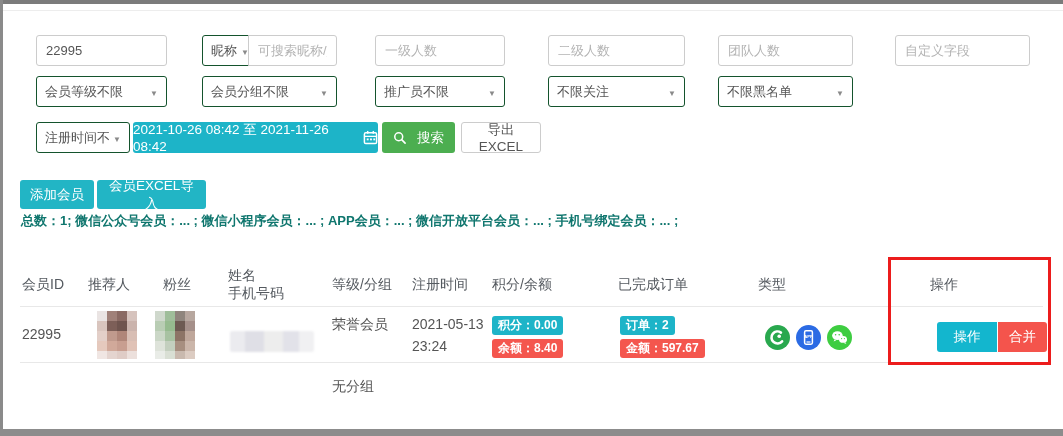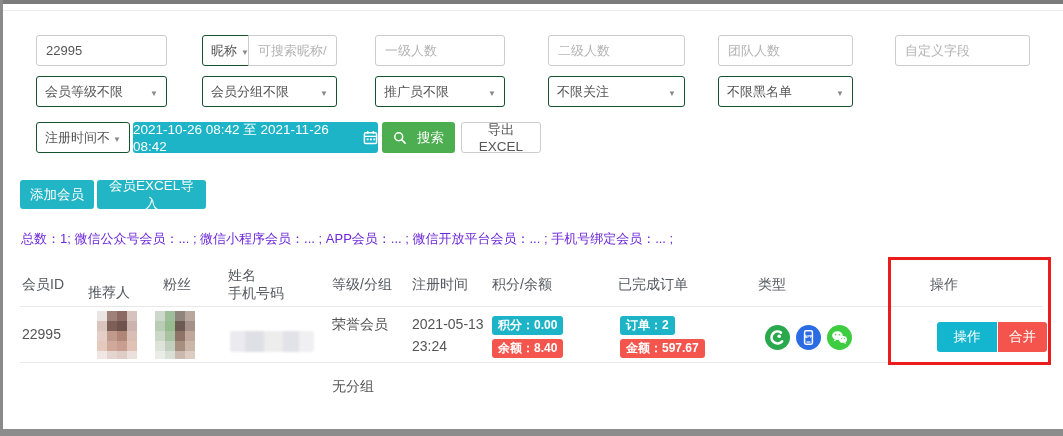"总数：1; 微信公众号会员：... ; 微信小程序会员：... ;" .stats { color: #6d28d9 -> #0f766e; font-weight: none -> bold; top: 230px -> 212px }
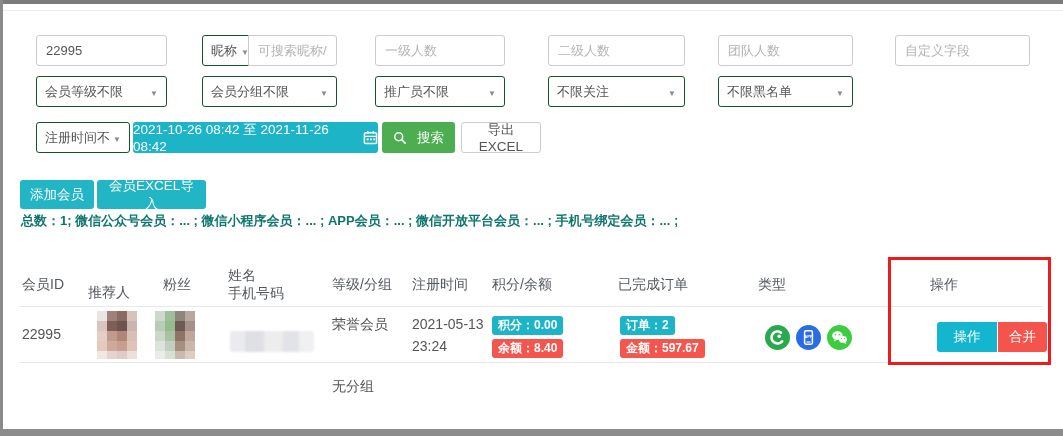"推荐人" span.th { top: 284px -> 276px }
